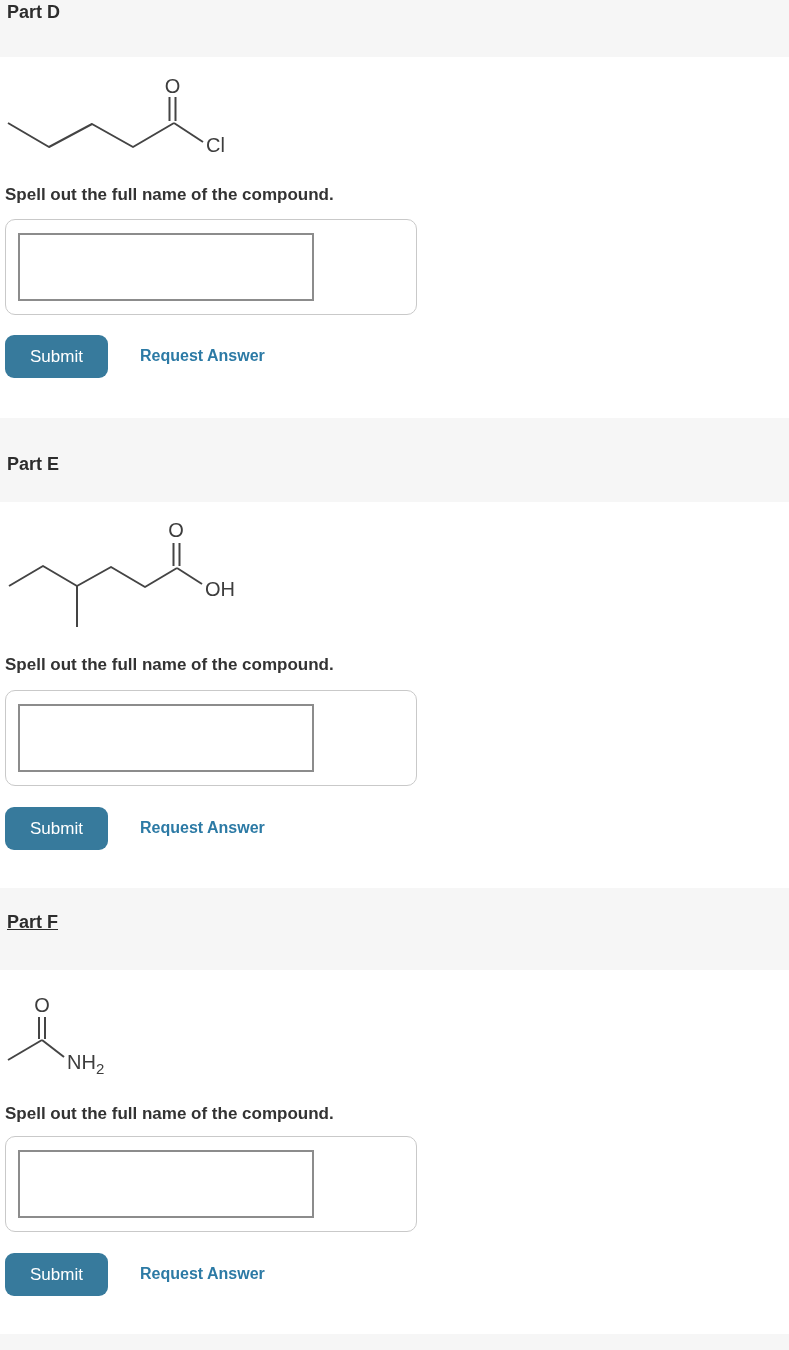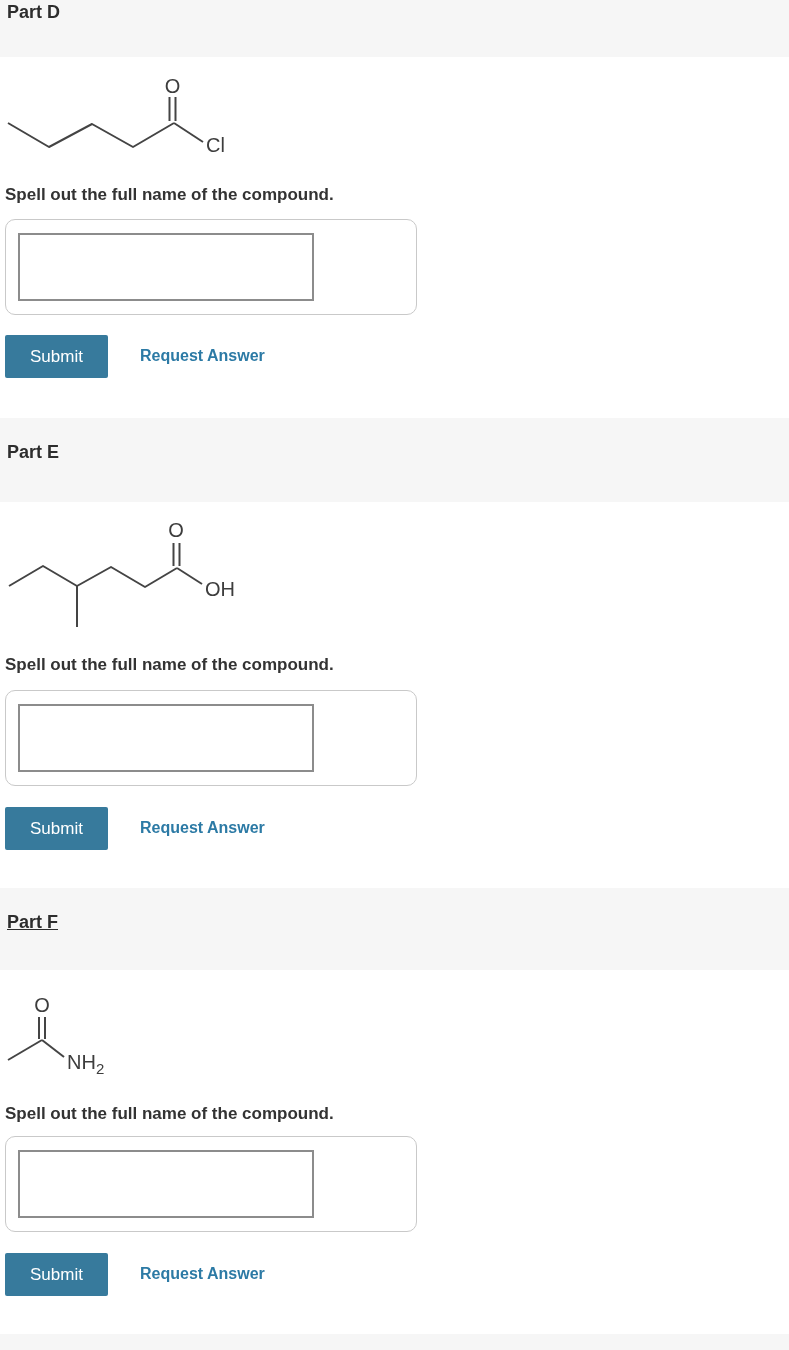"Submit" .submit-btn { border-radius: 2px -> 9px }
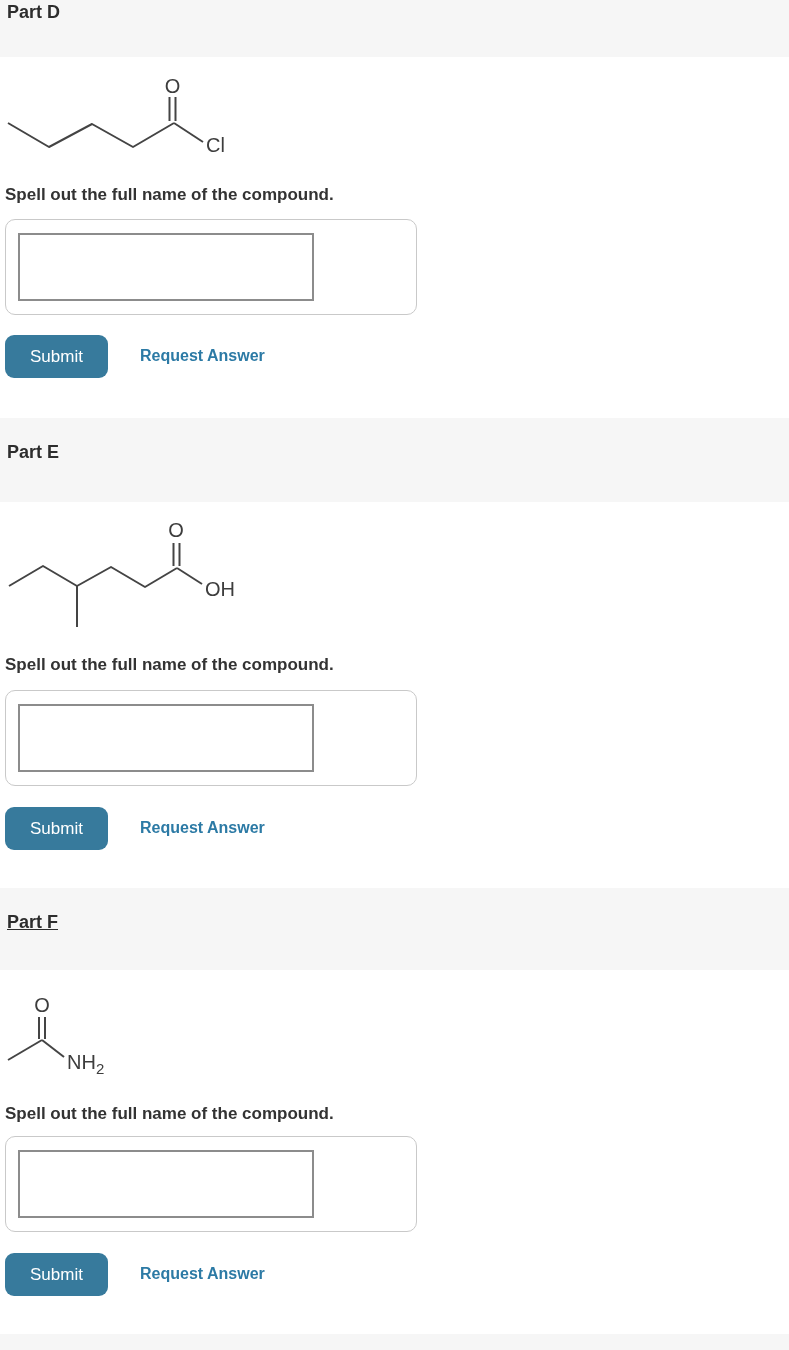"Part E" div.part-title { top: 442px -> 454px }
